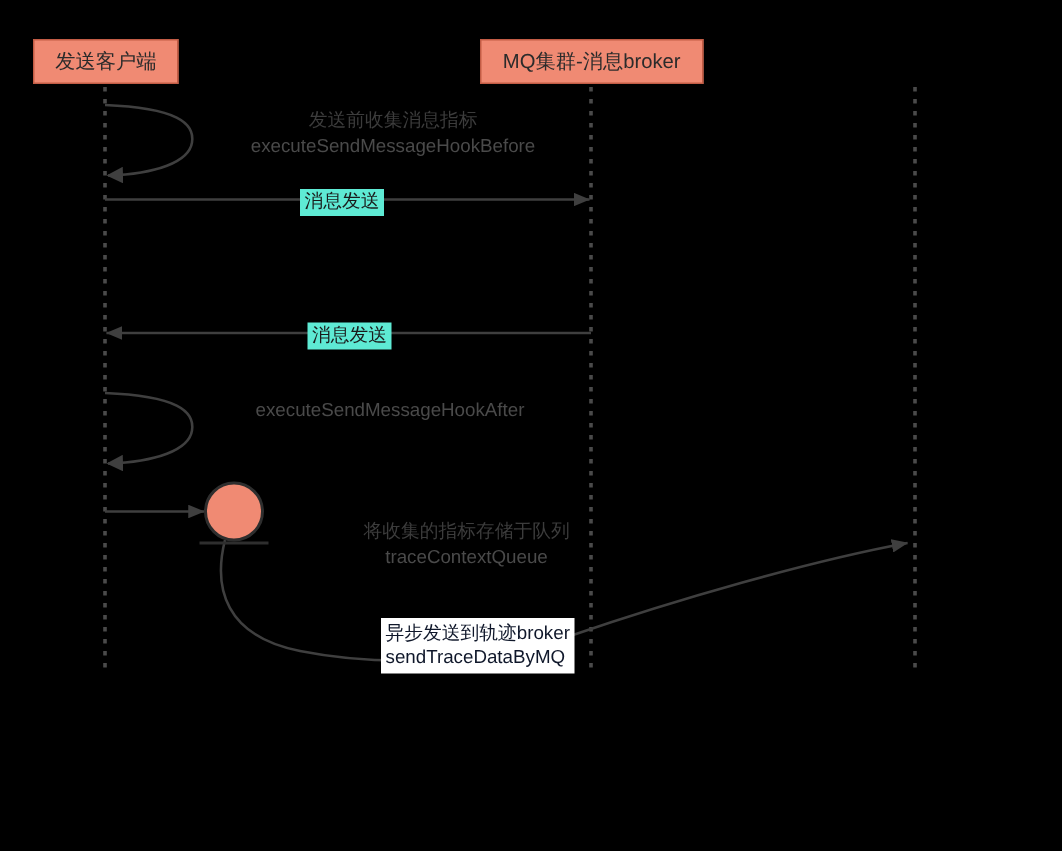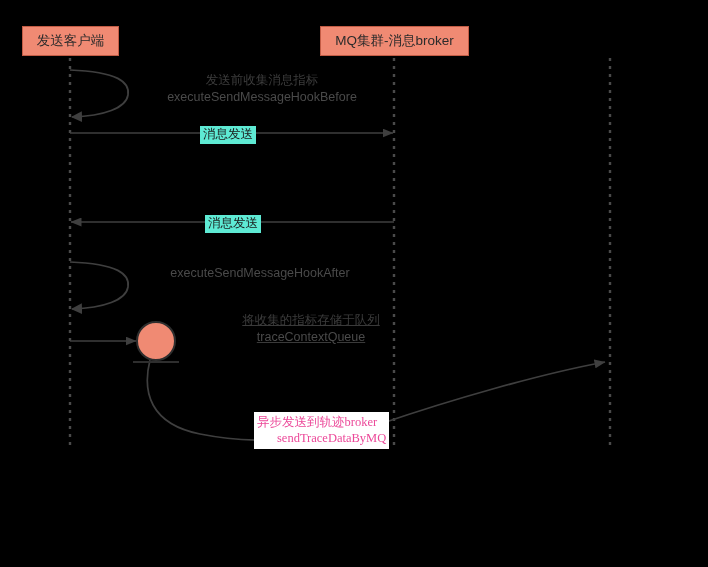"将收集的指标存储于队列" div.note { text-decoration: underline -> none; top: 312px -> 346px }
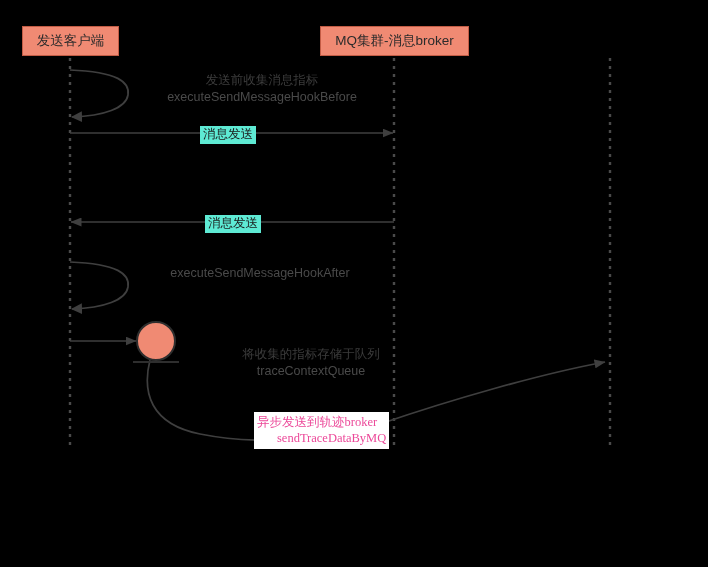"异步发送到轨迹broker" .box-note { color: #ec4899 -> #0f172a; font-family: Liberation Serif, serif -> none }
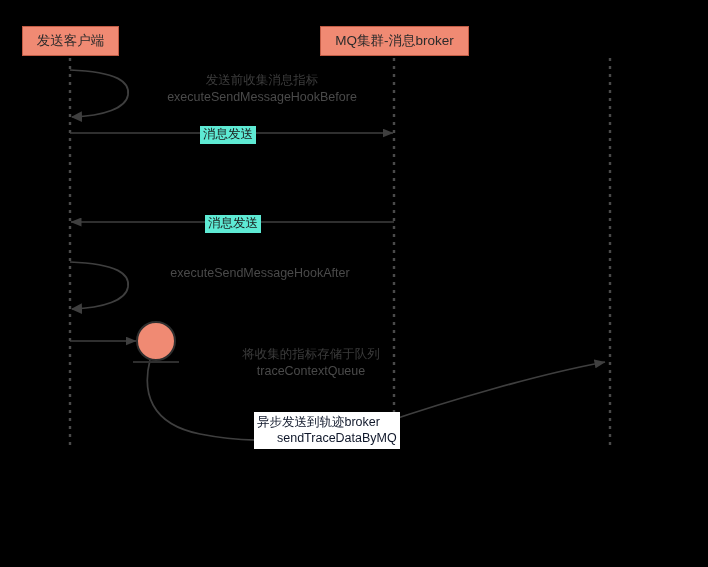"sendTraceDataByMQ" span { margin-left: 20px -> none }
